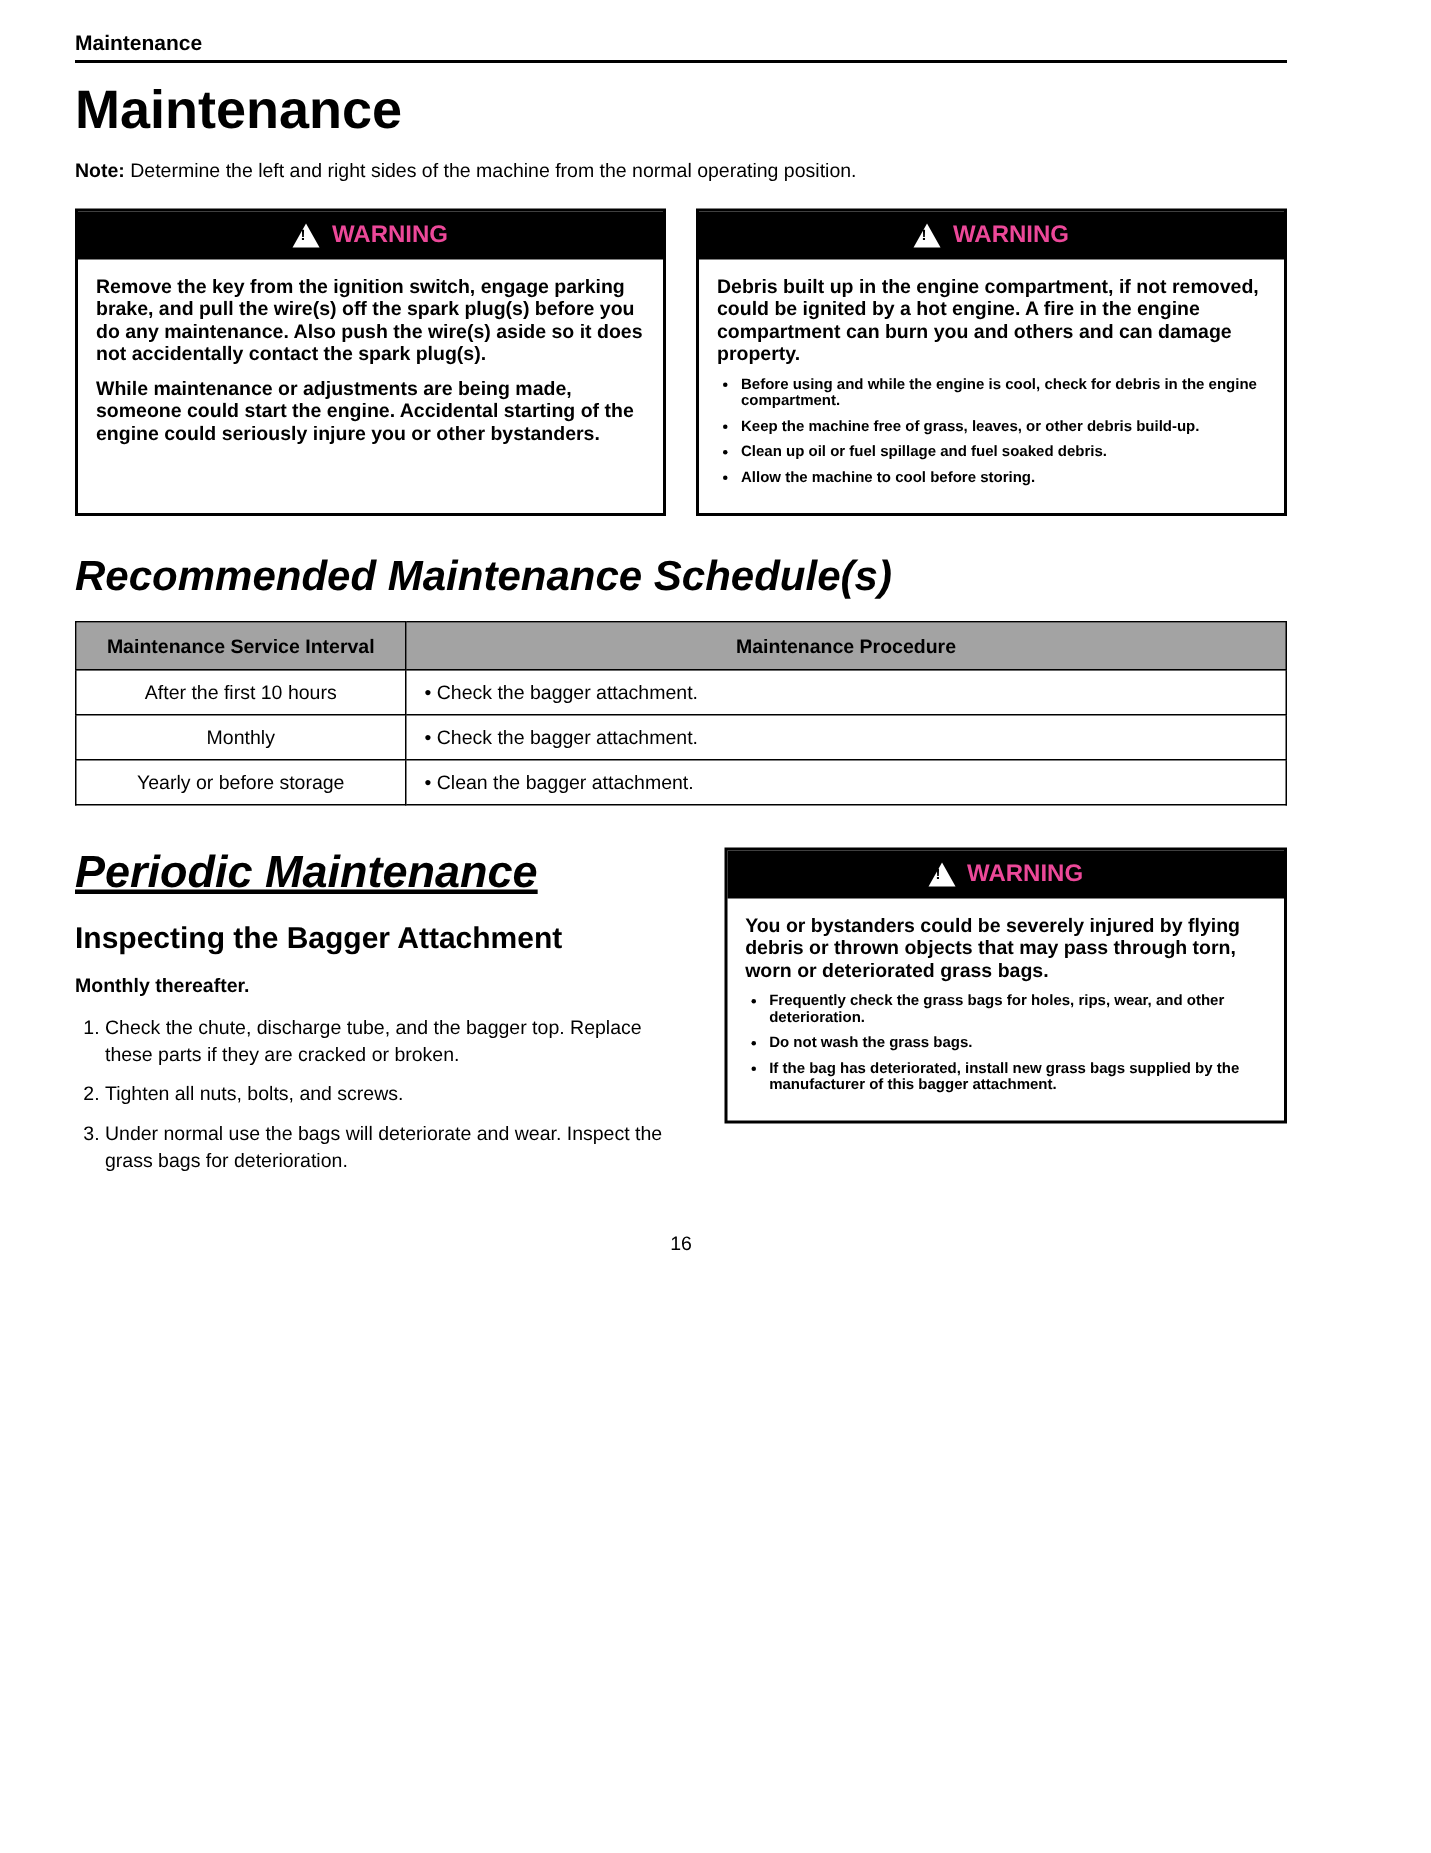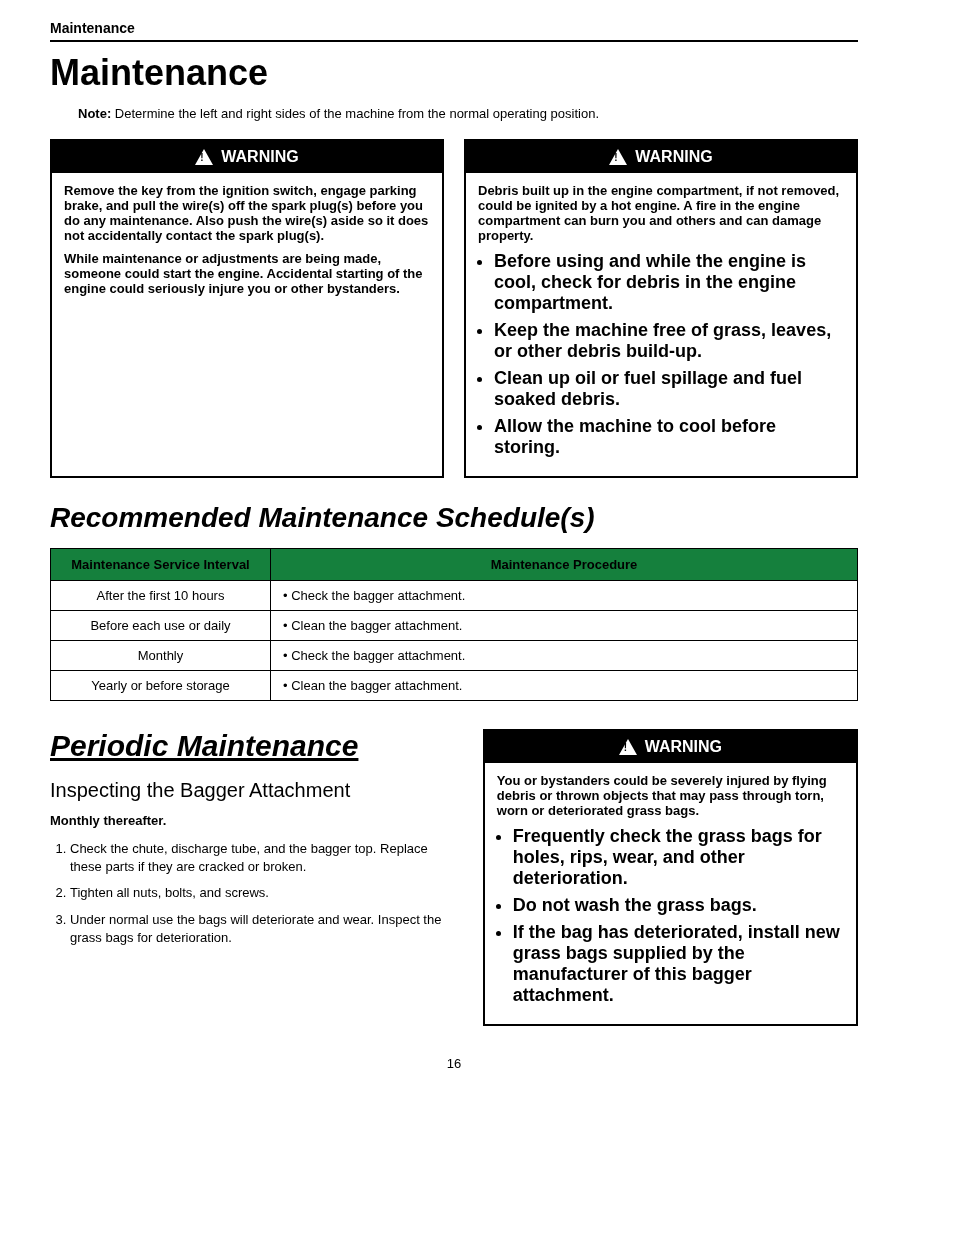"Note: Determine the left and" .note-line { margin-left: 28px -> none }
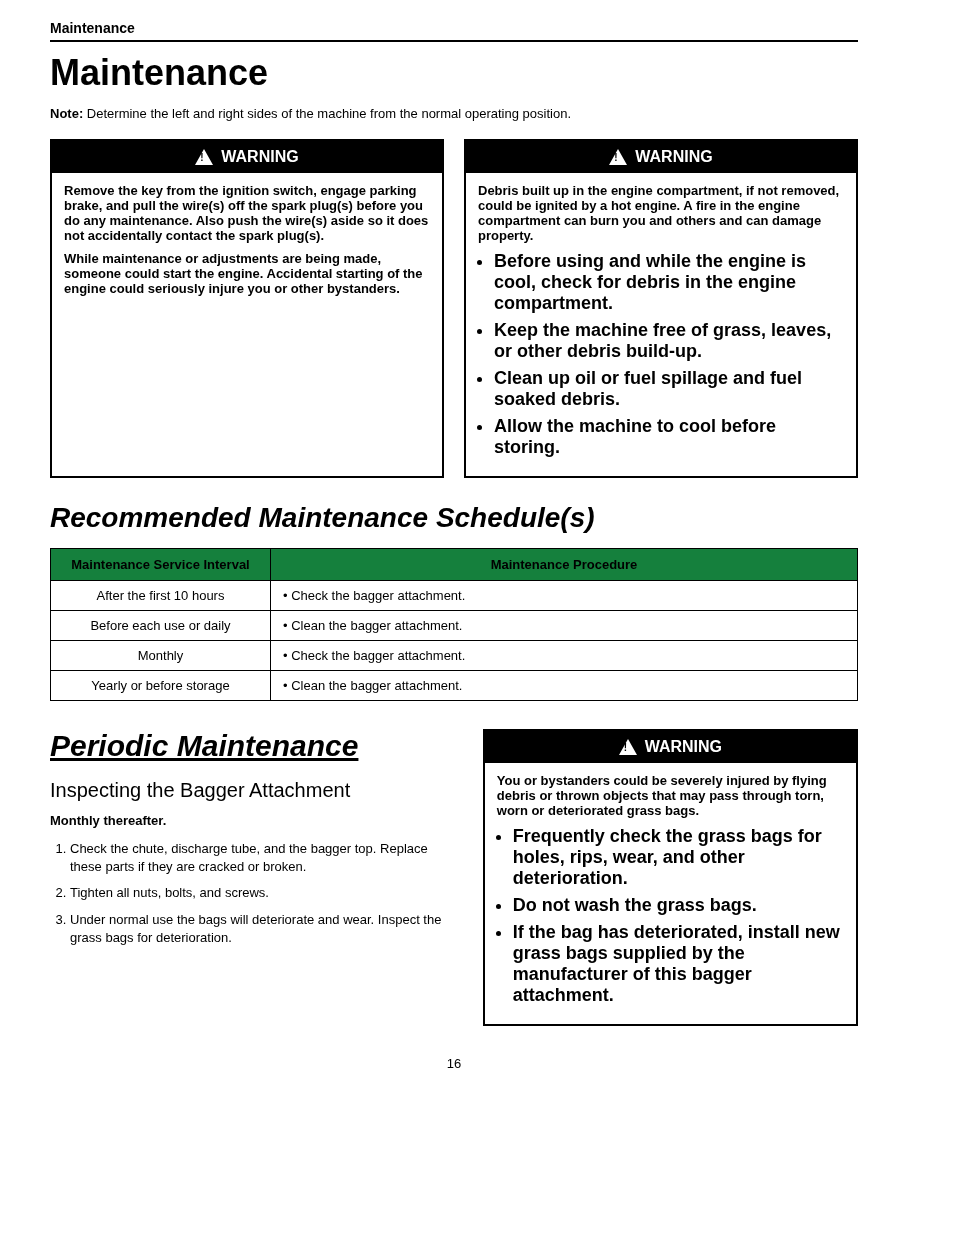"WARNING" .warning-header { color: #ffffff -> #ec4899 }
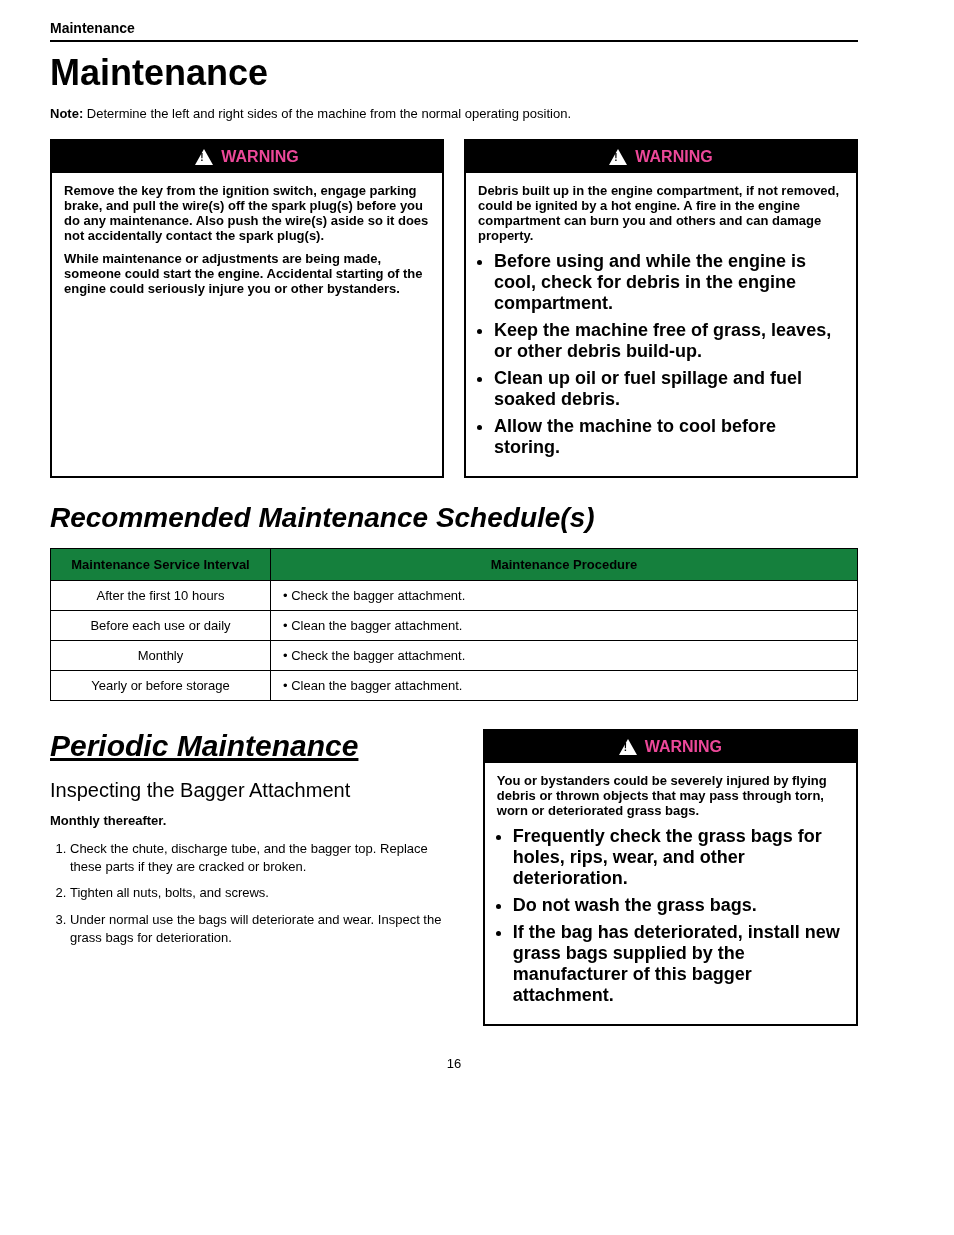"Before using and while the" .warning-body ul li { font-size: 18px -> 10px }
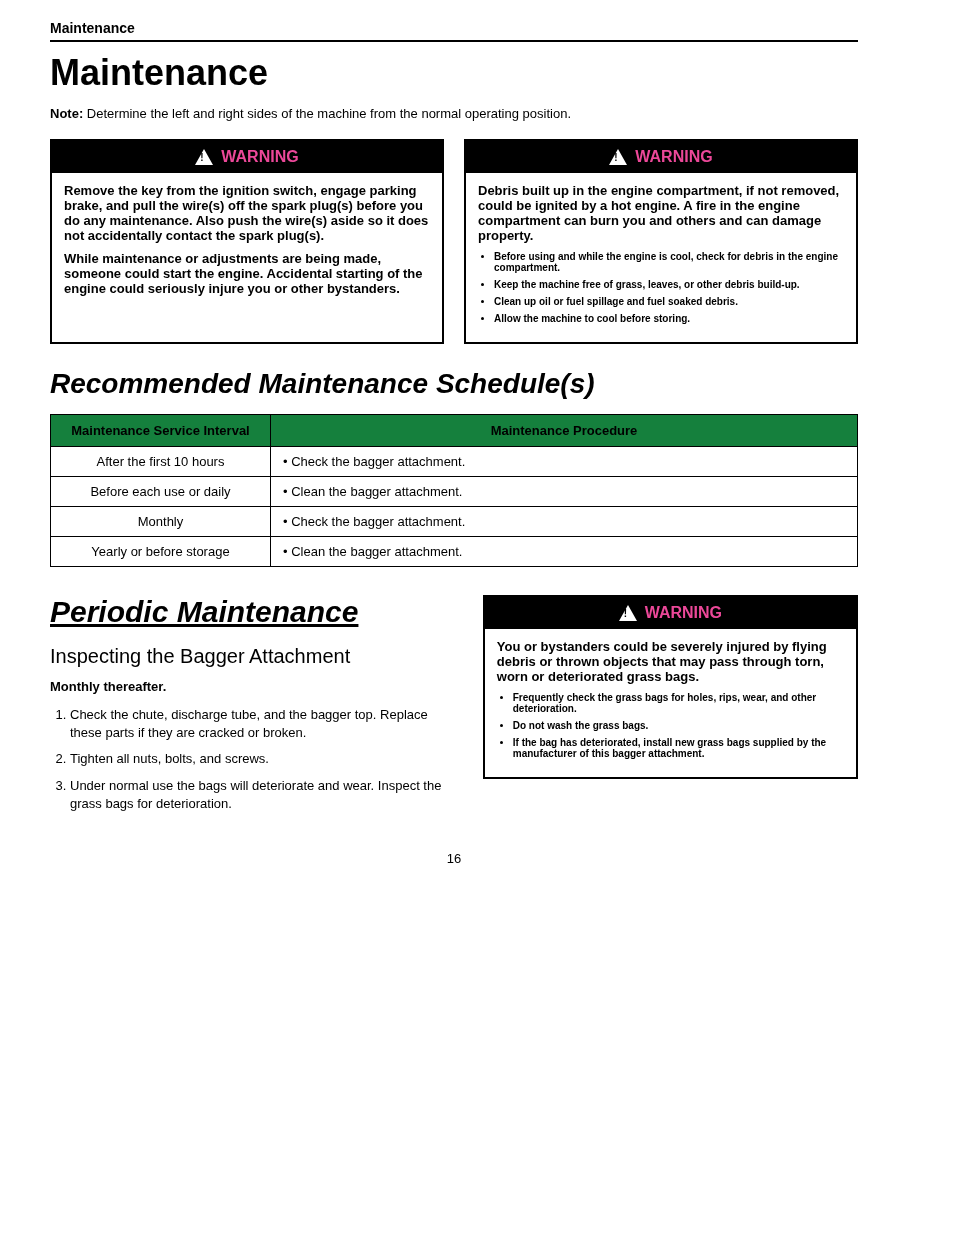"Maintenance Service Interval" .maintenance-table th { background: #15803d -> #a3a3a3 }
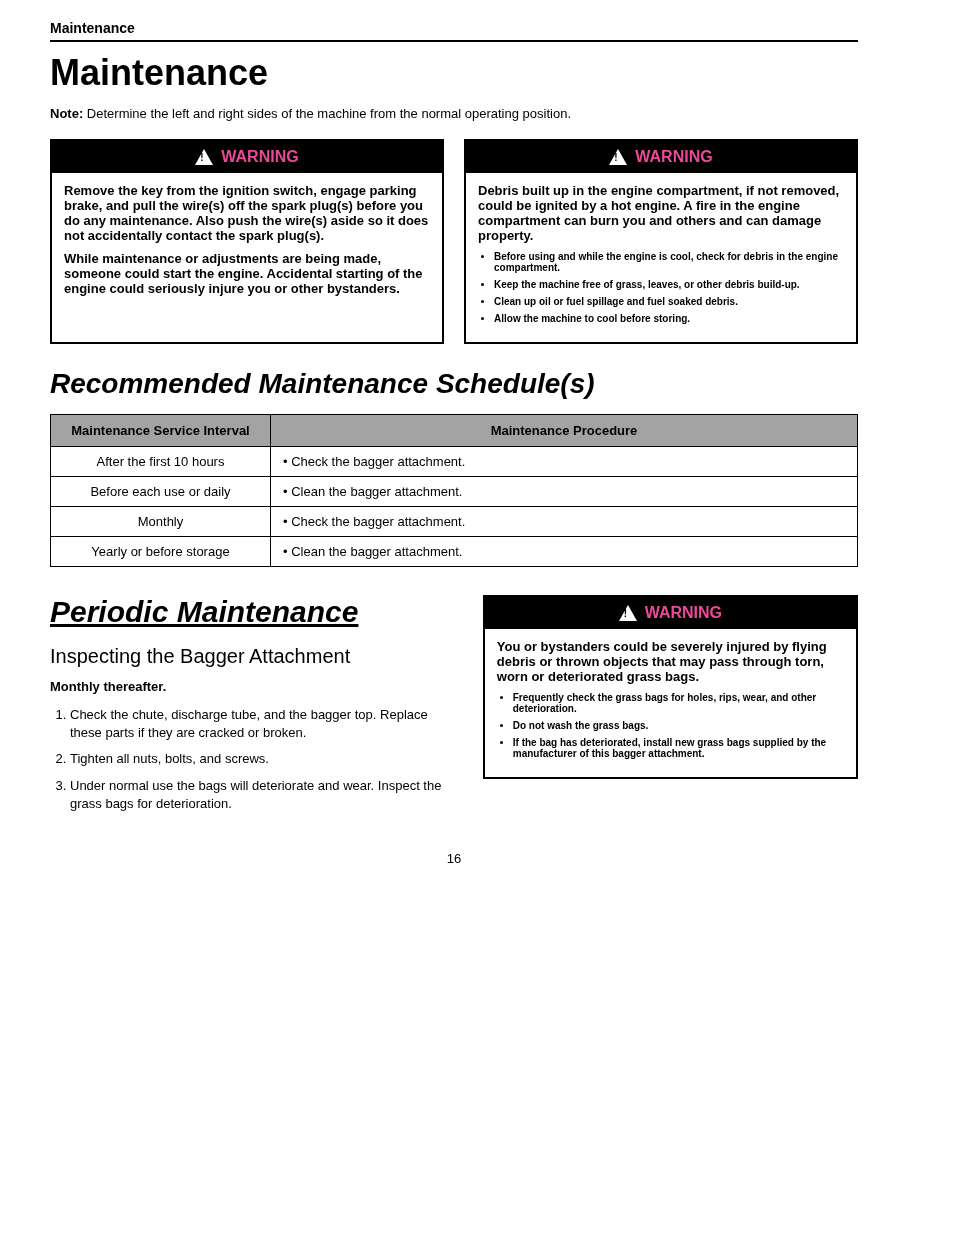"Before each use or daily" tr { html: <tr> <td>Before each use or daily</td> <td>• Clean the bagger attachment.</td> </tr> -> none }
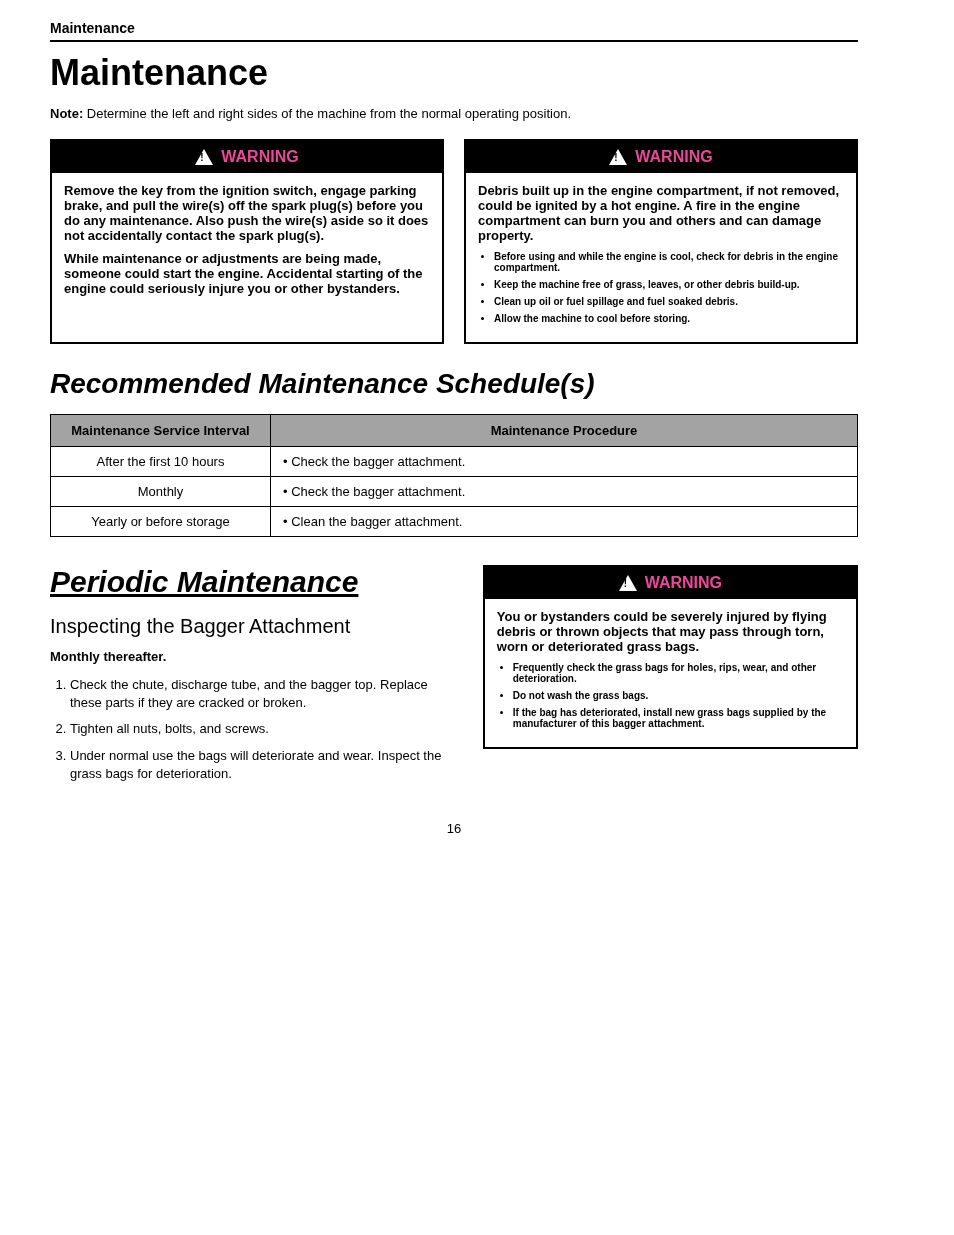"Inspecting the Bagger Attachment" .sub-section-title { font-weight: normal -> bold }
